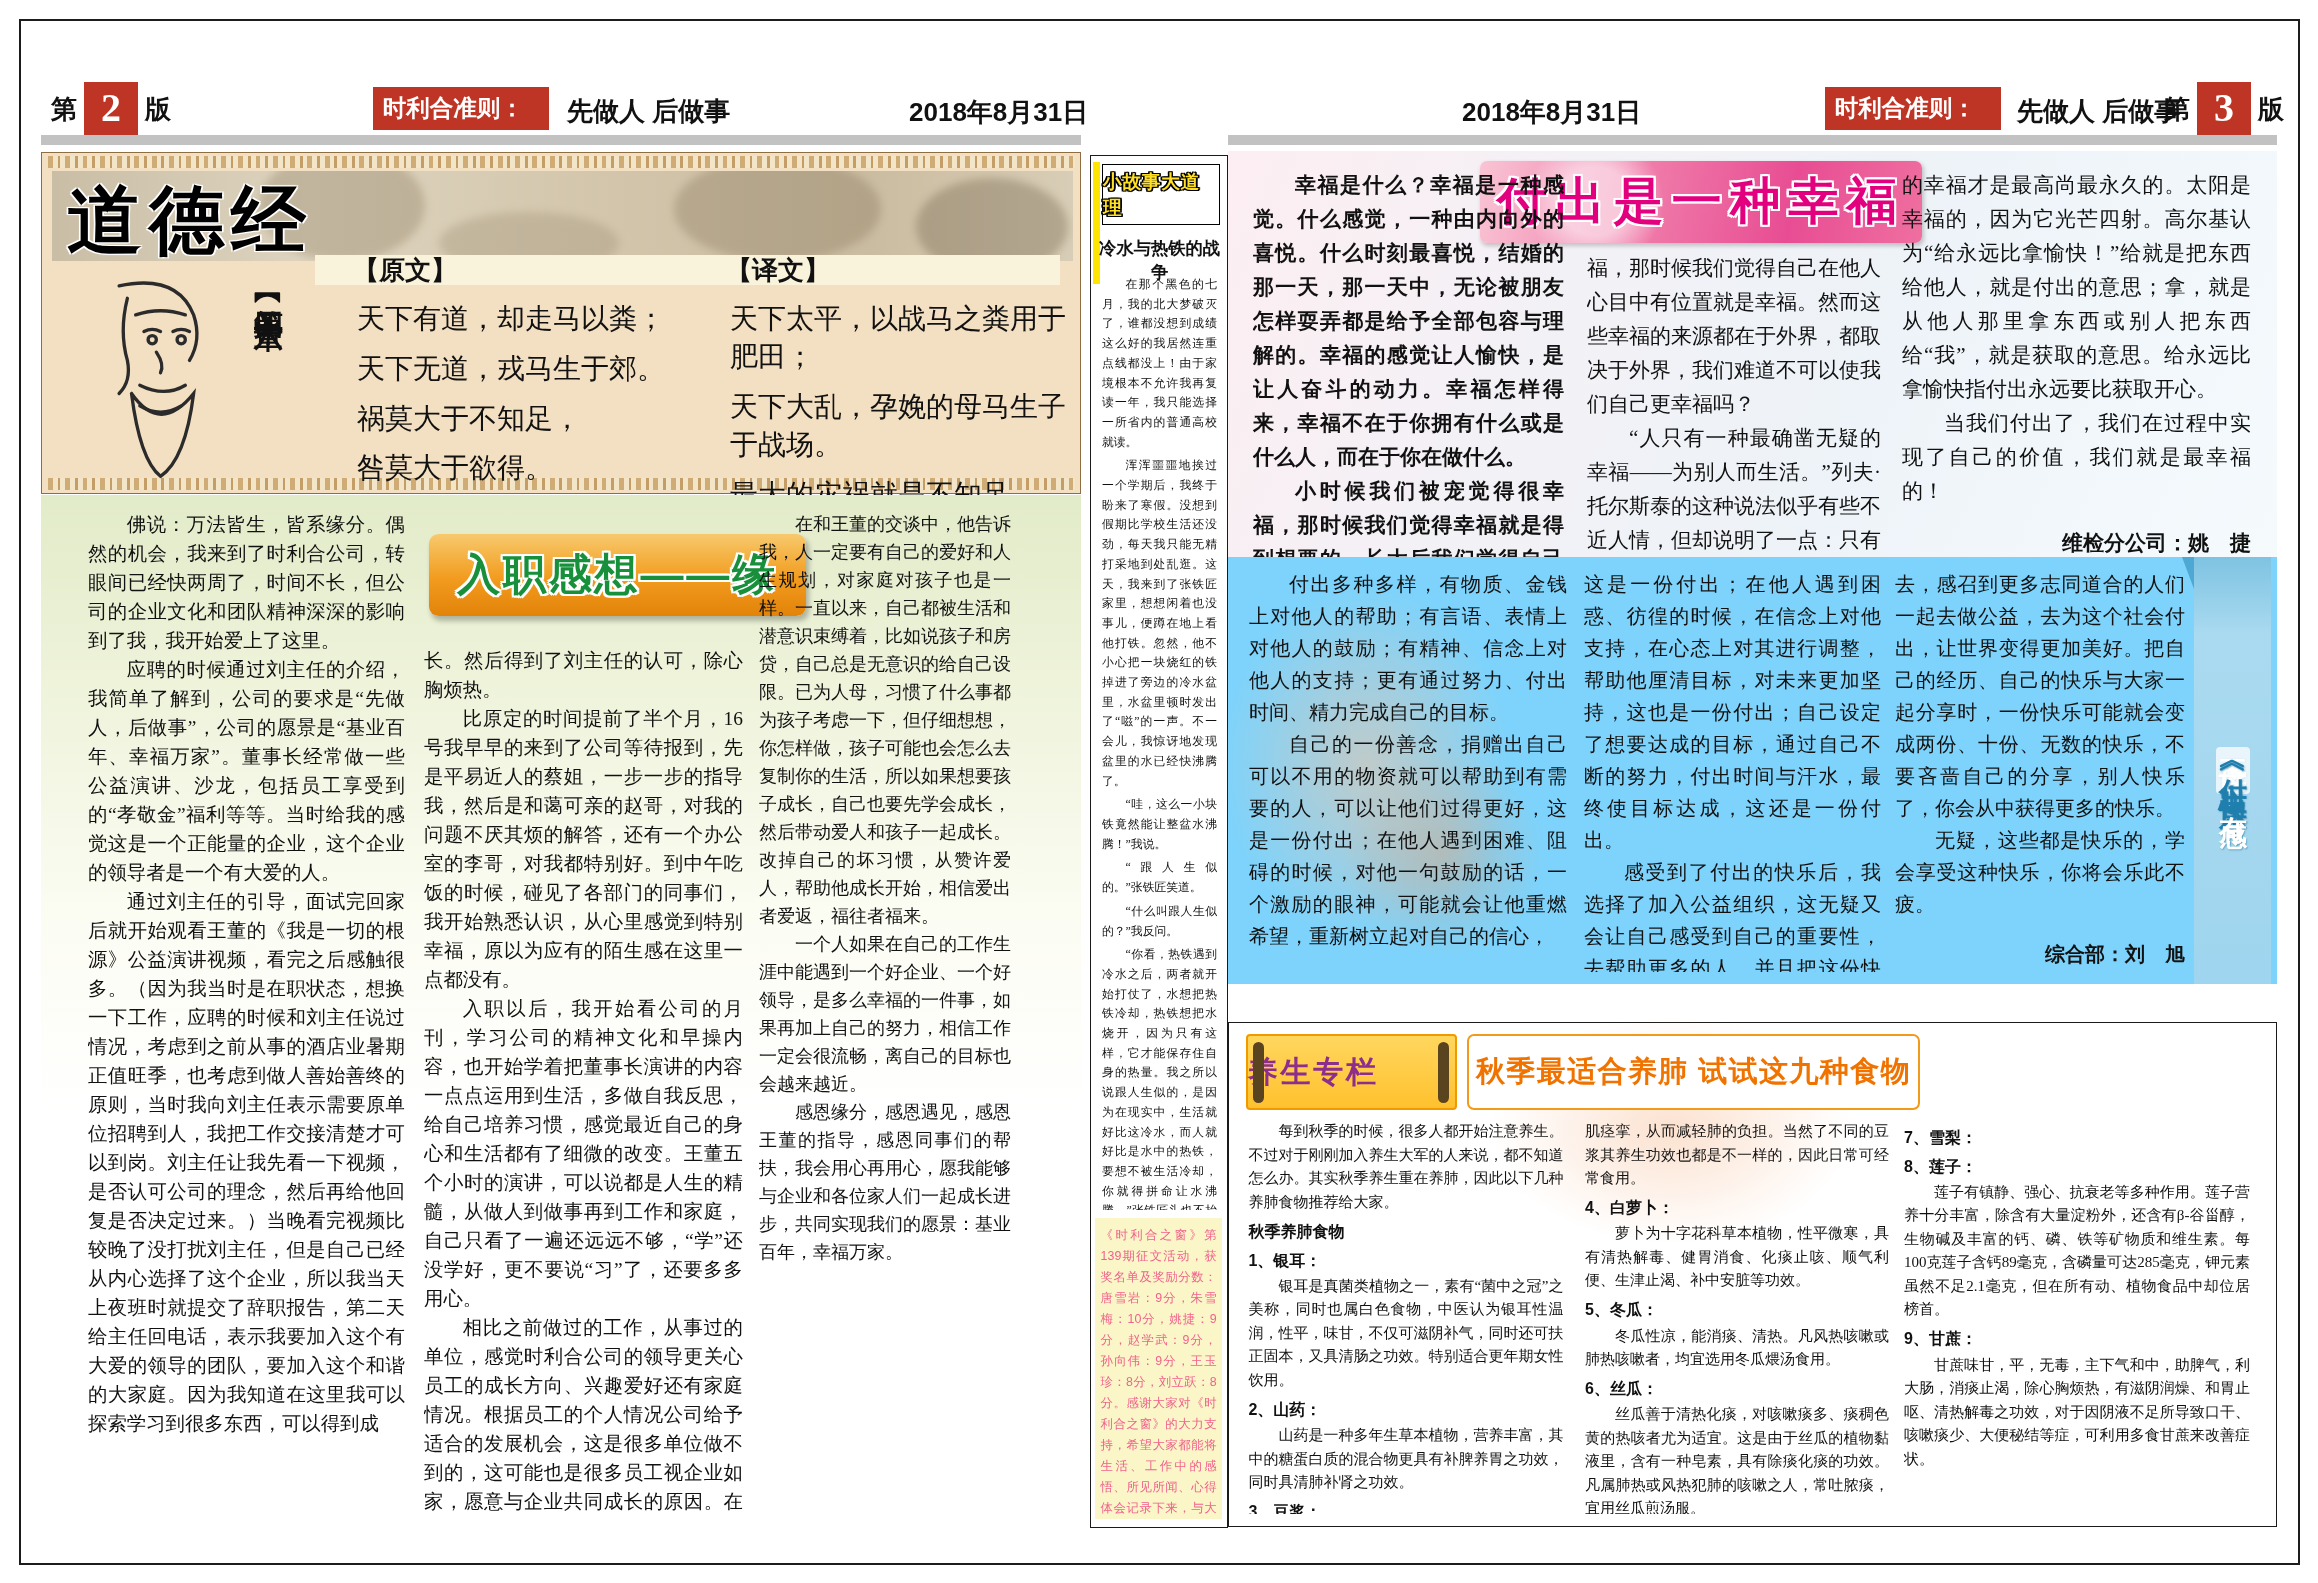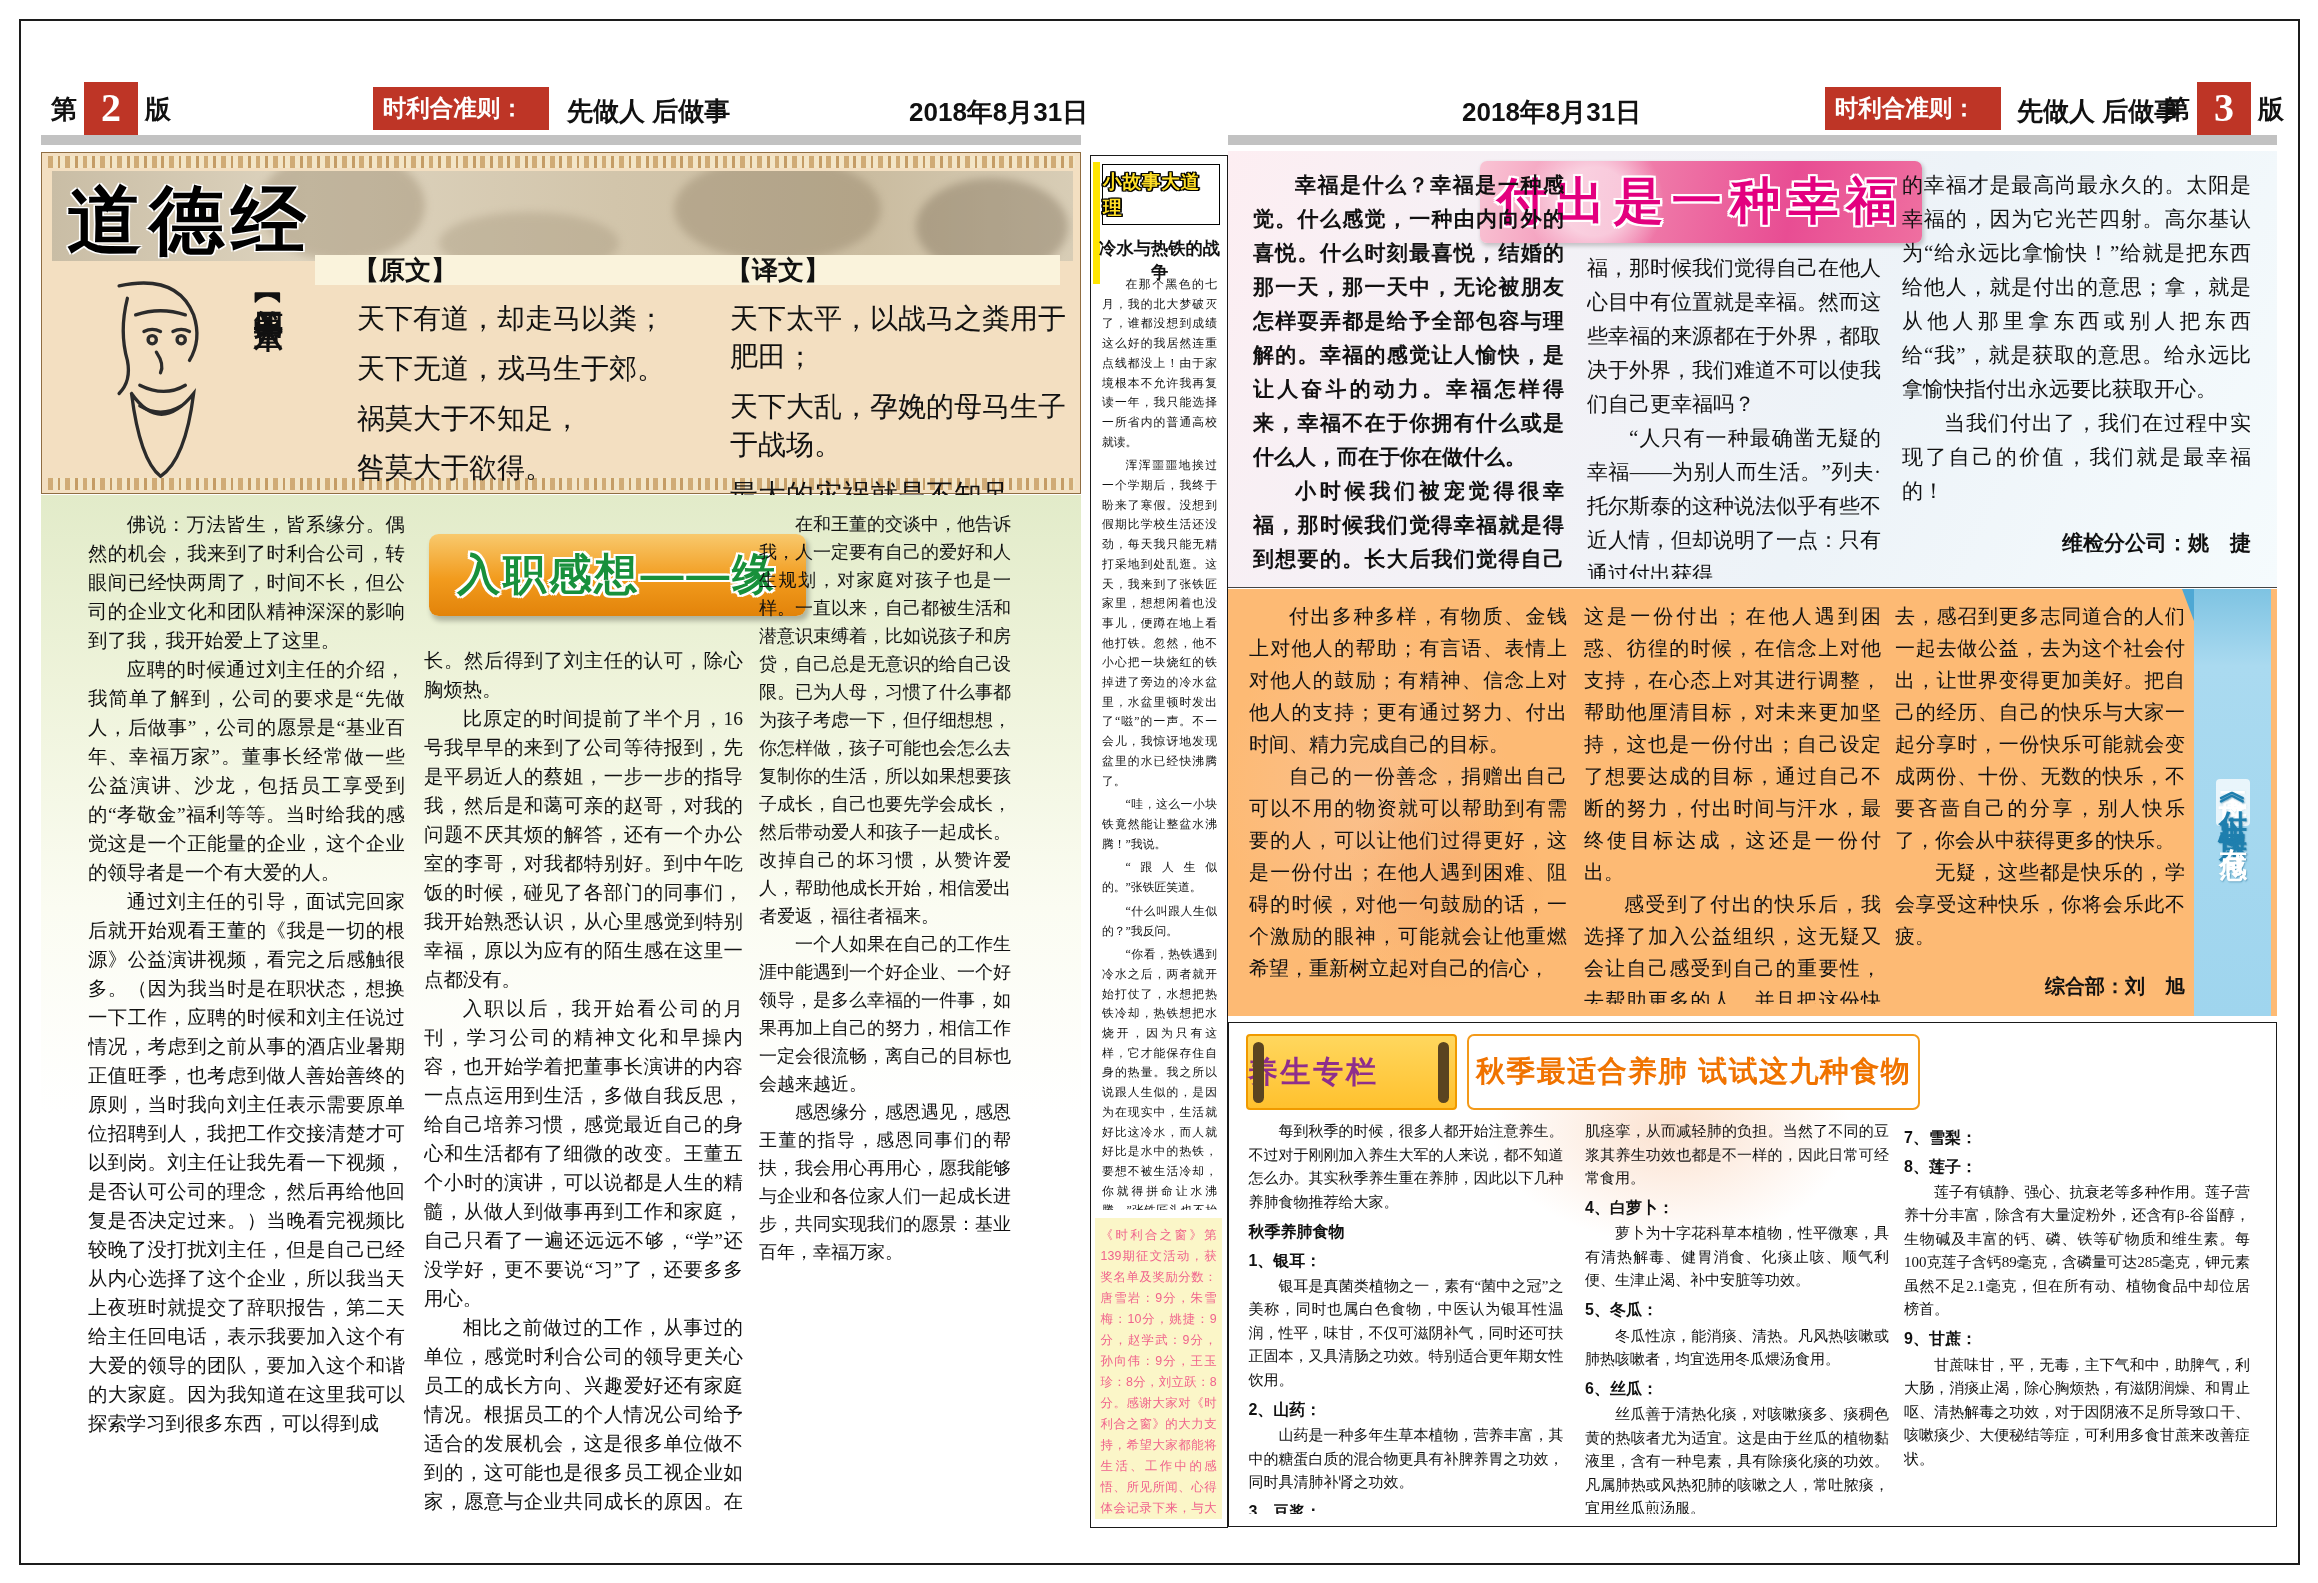"付出多种多样，有物质、金钱上对他人的帮助；有言语、表情上对他人的鼓励；有精神、信" .rmid { background: #fdba74 -> #7dd3fc; top: 589px -> 557px }
